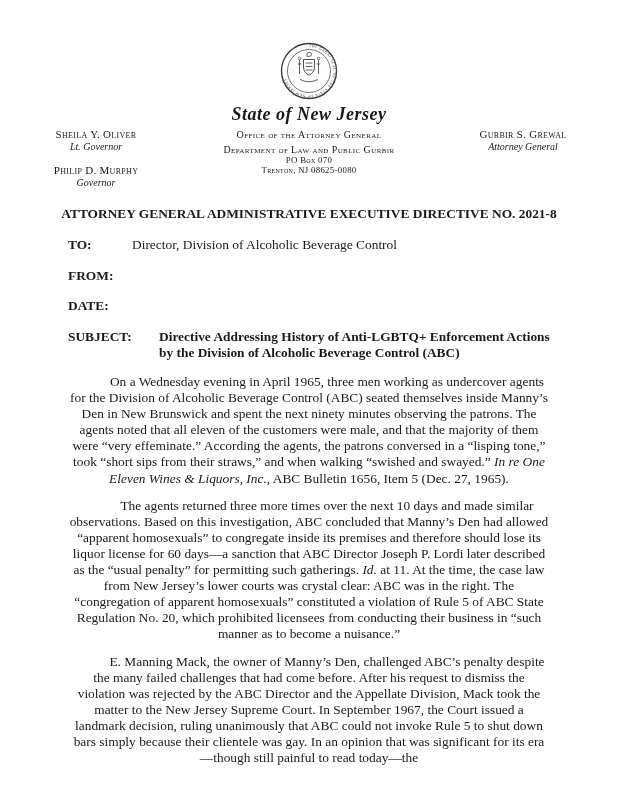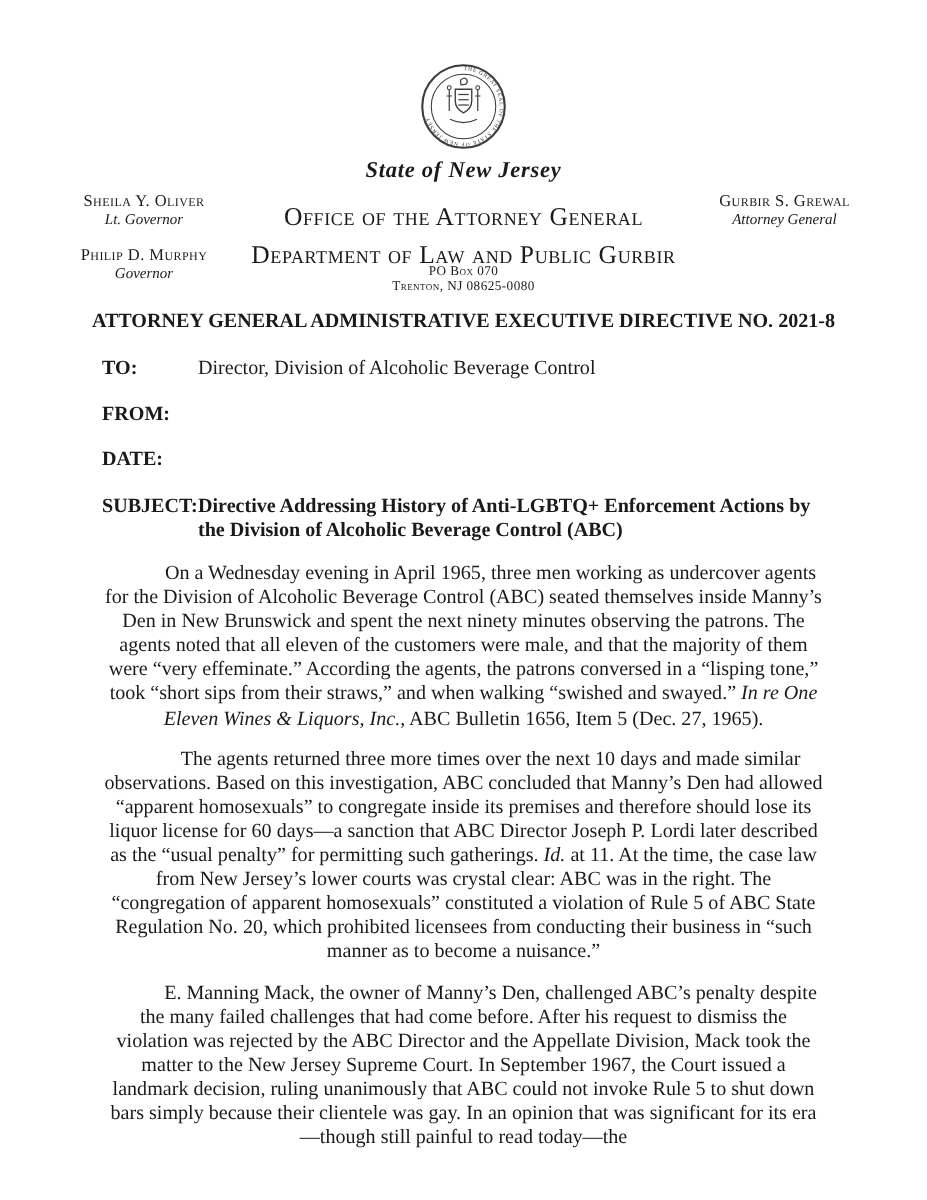"State of New Jersey" .state-title { font-size: 15px -> 18px }
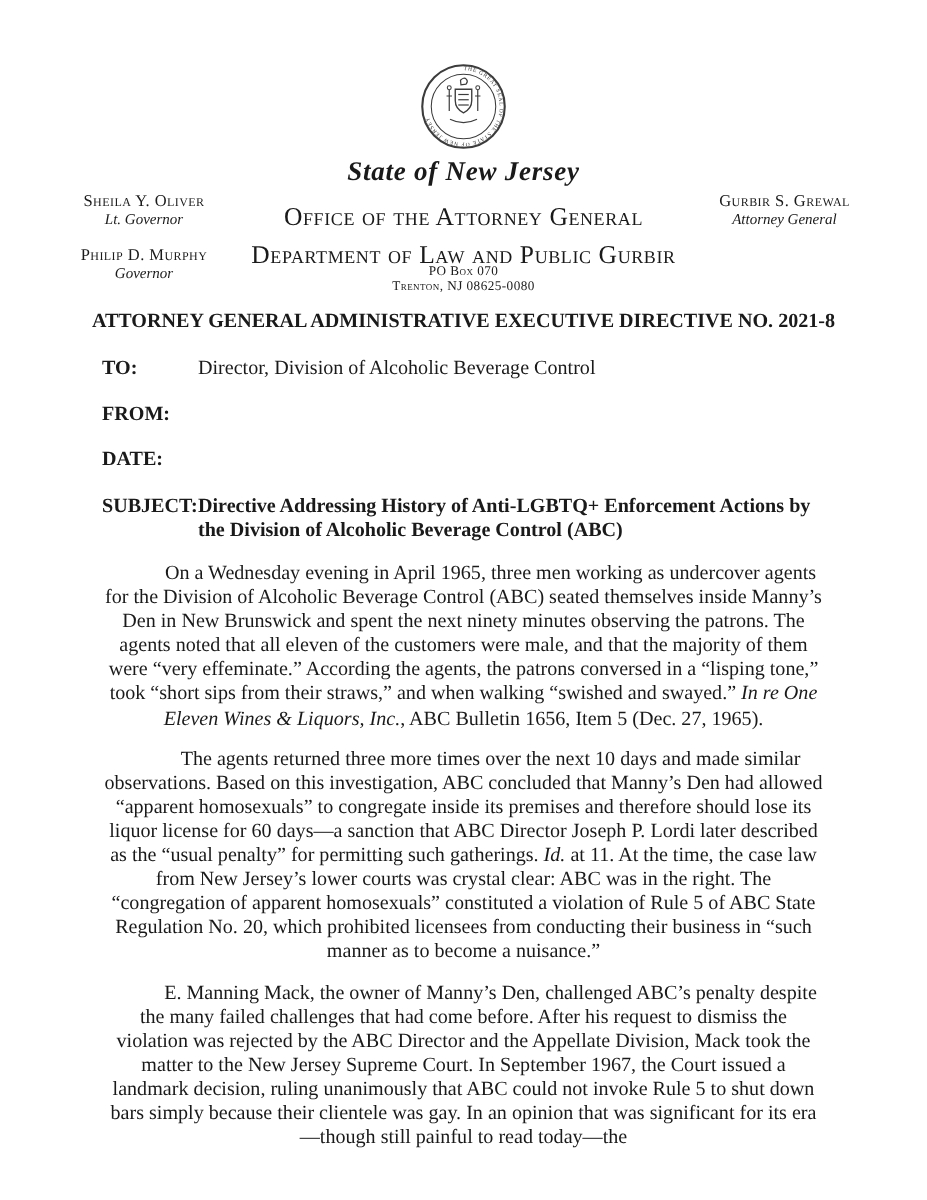"Office of the Attorney General" .office-line { font-size: 17px -> 10px; margin-top: 11px -> 1px }
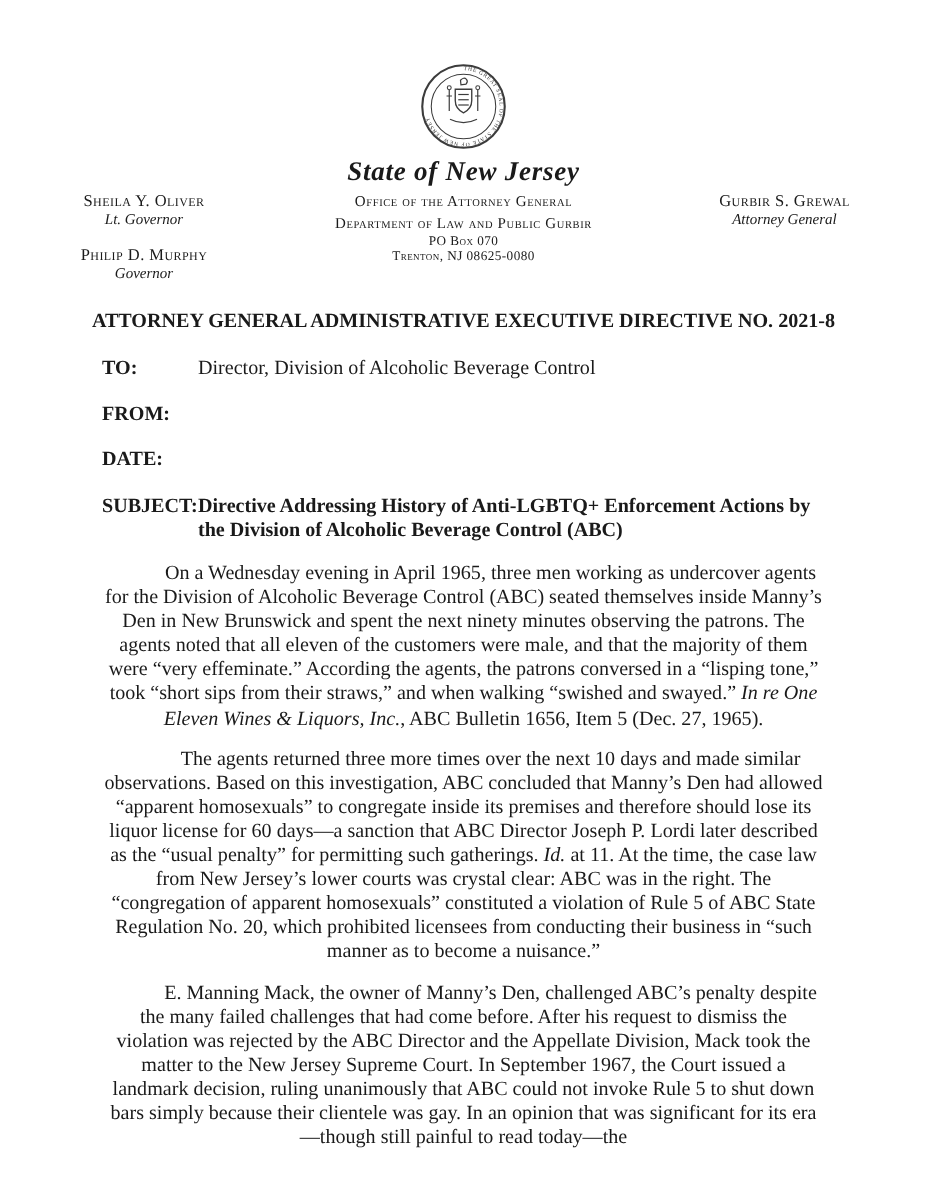"Directive Addressing History of" .memo-value.bold { margin-left: none -> 27px }
